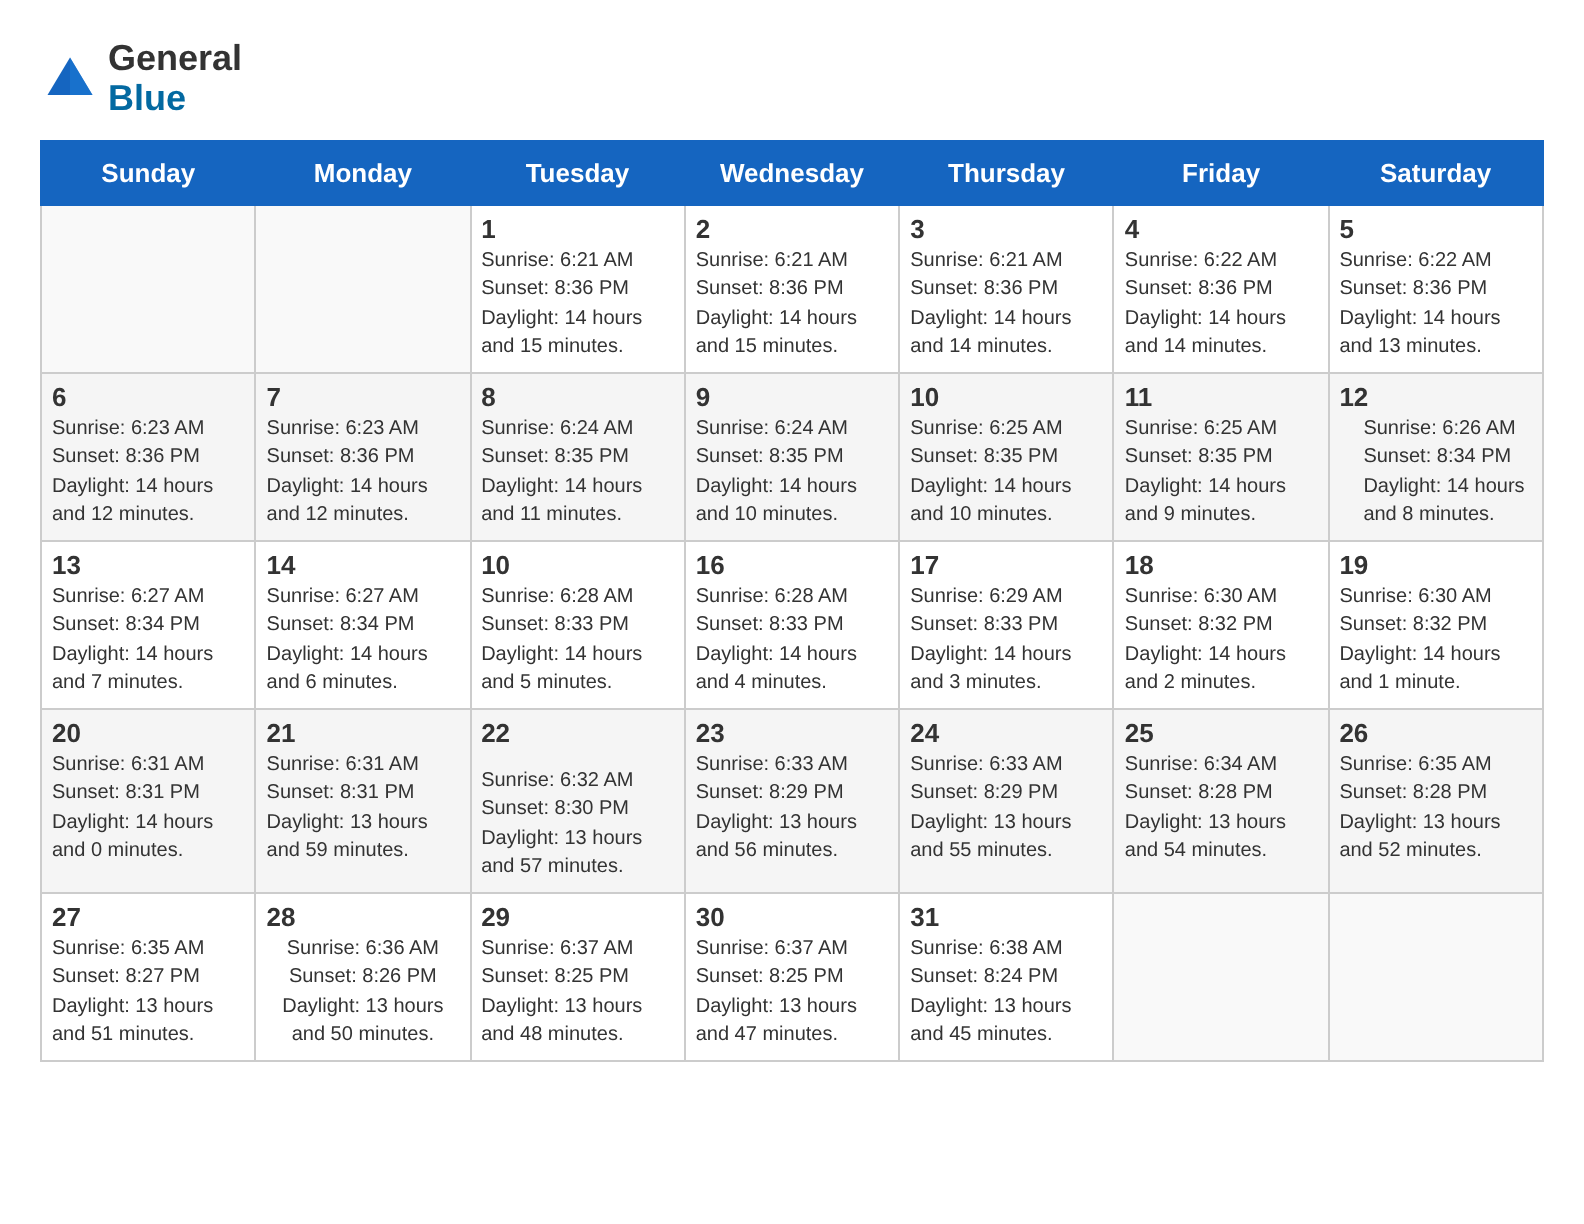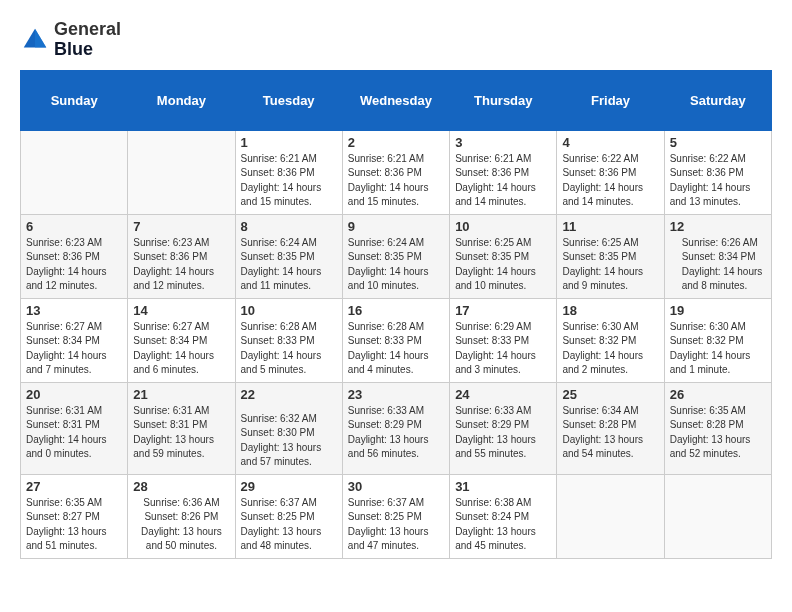"Blue" .logo-blue { color: #0f172a -> #0369a1 }
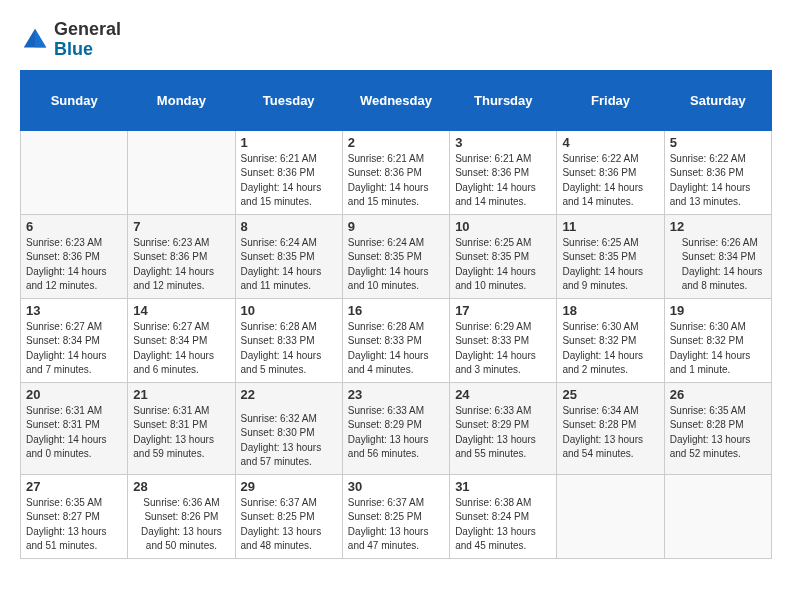"Sunday" .calendar th { padding: 22px 4px -> 8px 4px }
